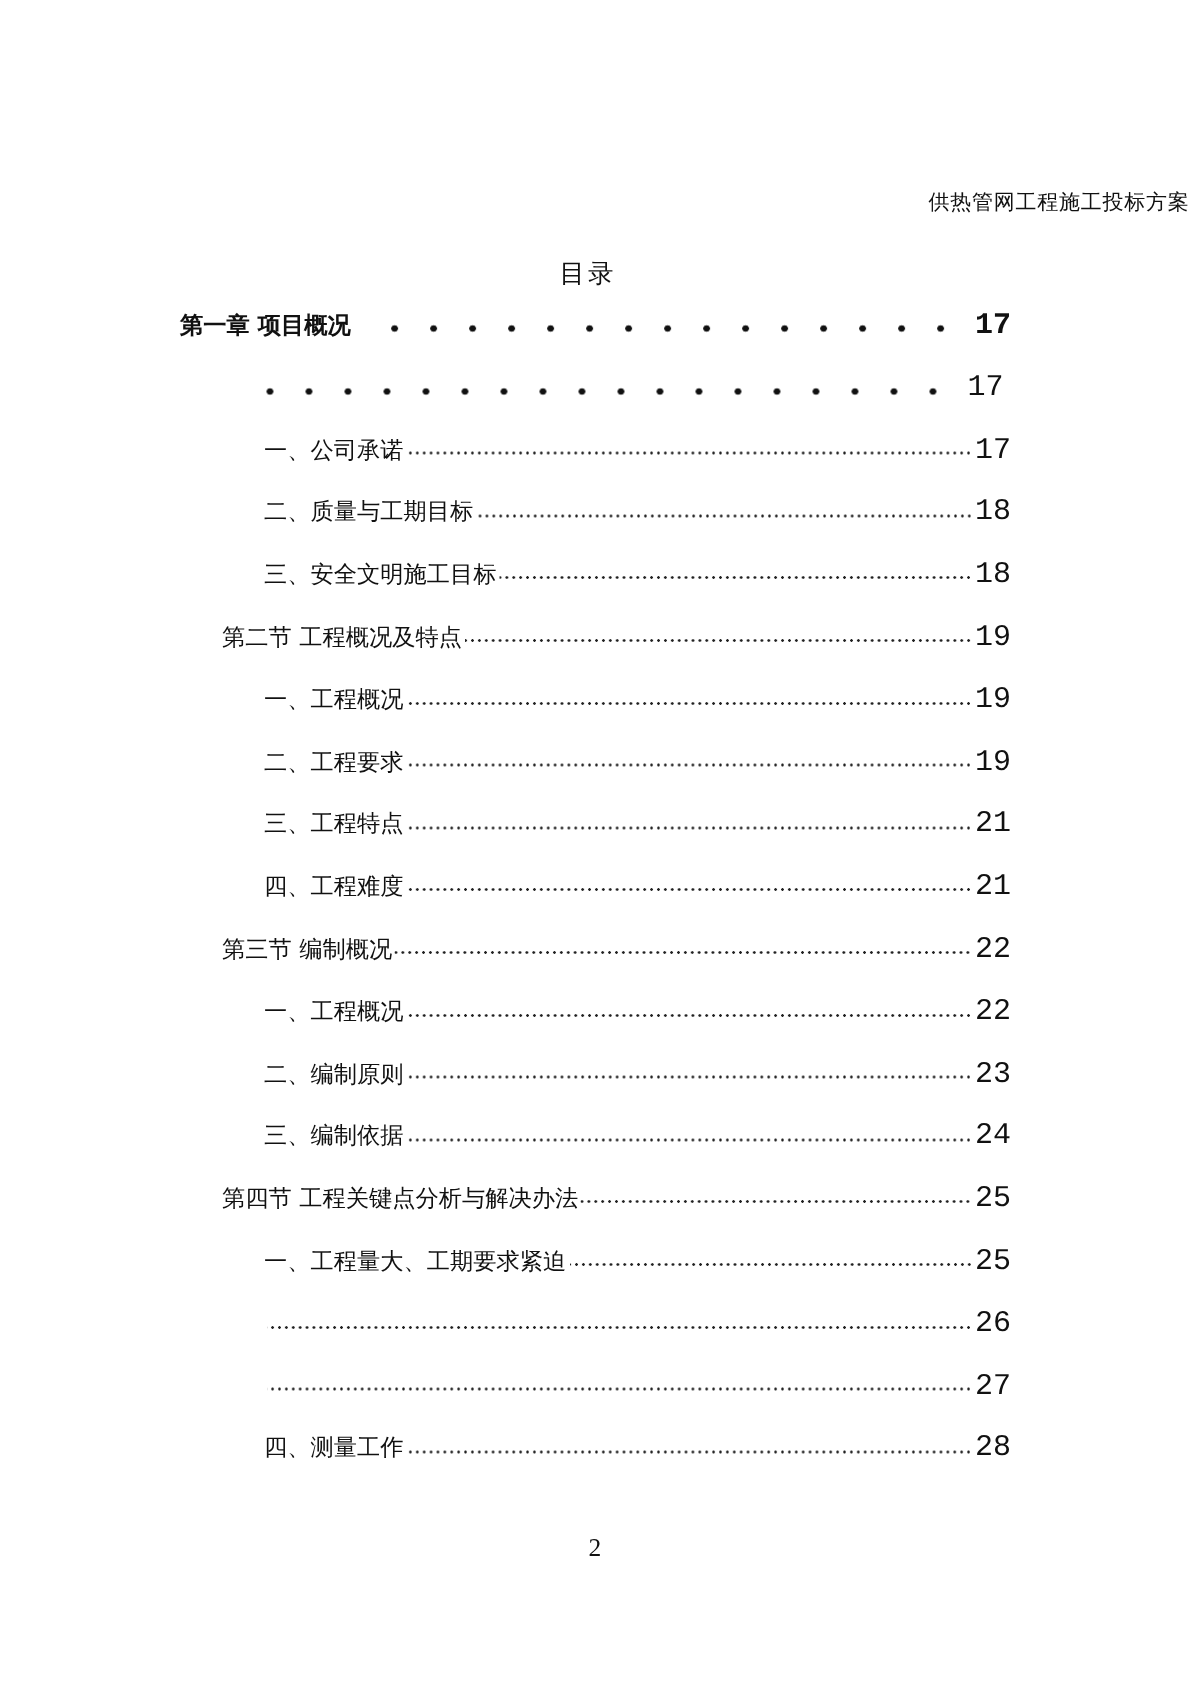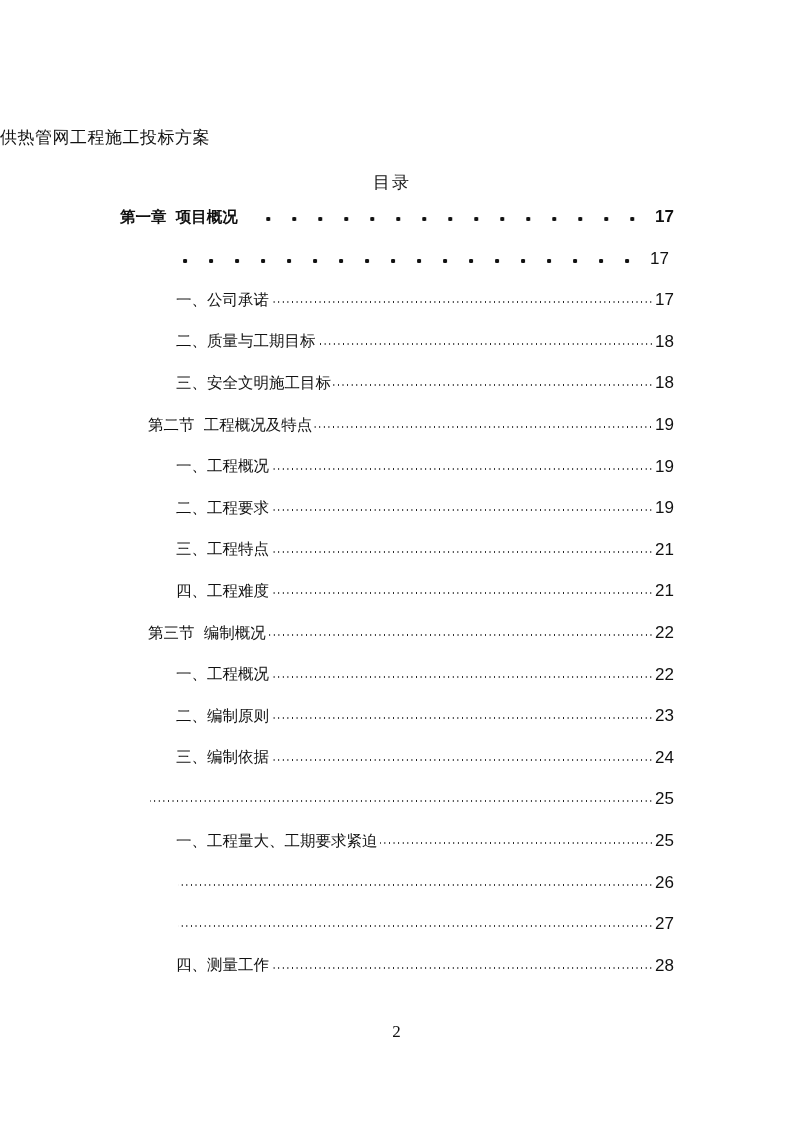"供热管网工程施工投标方案" .title { font-size: 17px -> 14px; text-align: left -> right }
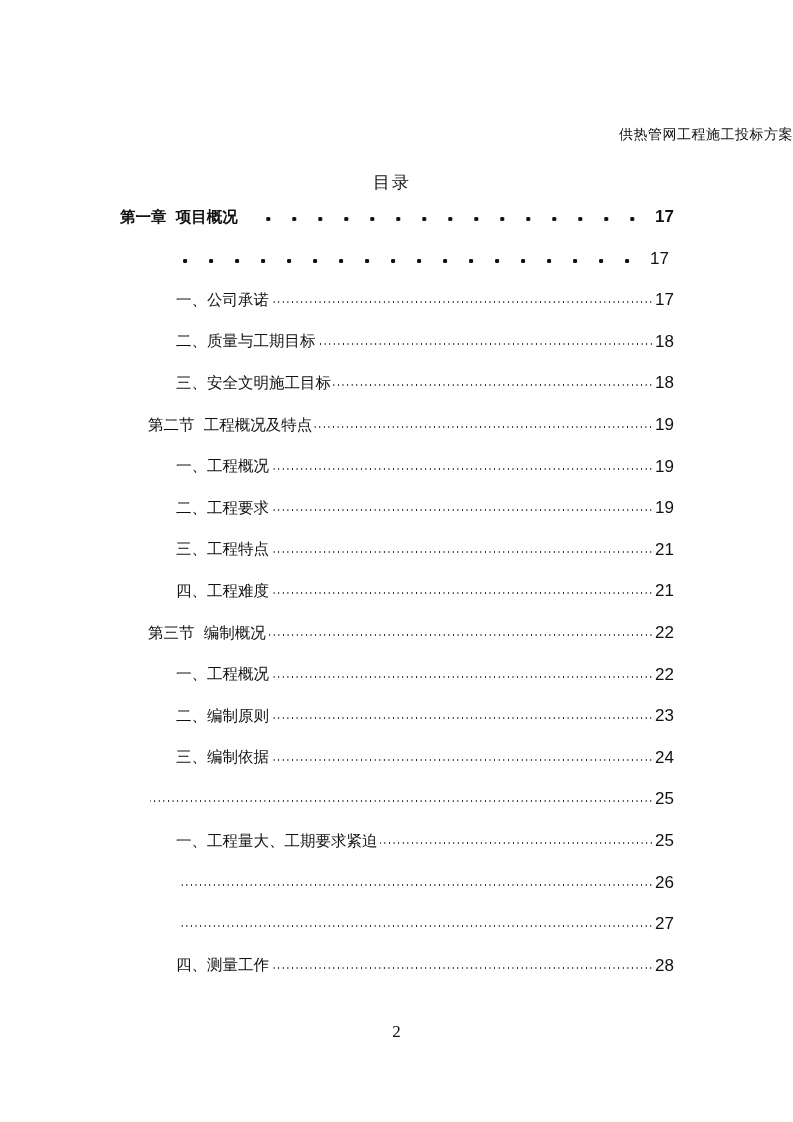"第一章 项目概况" .row .label { font-family: Liberation Mono, monospace -> none }
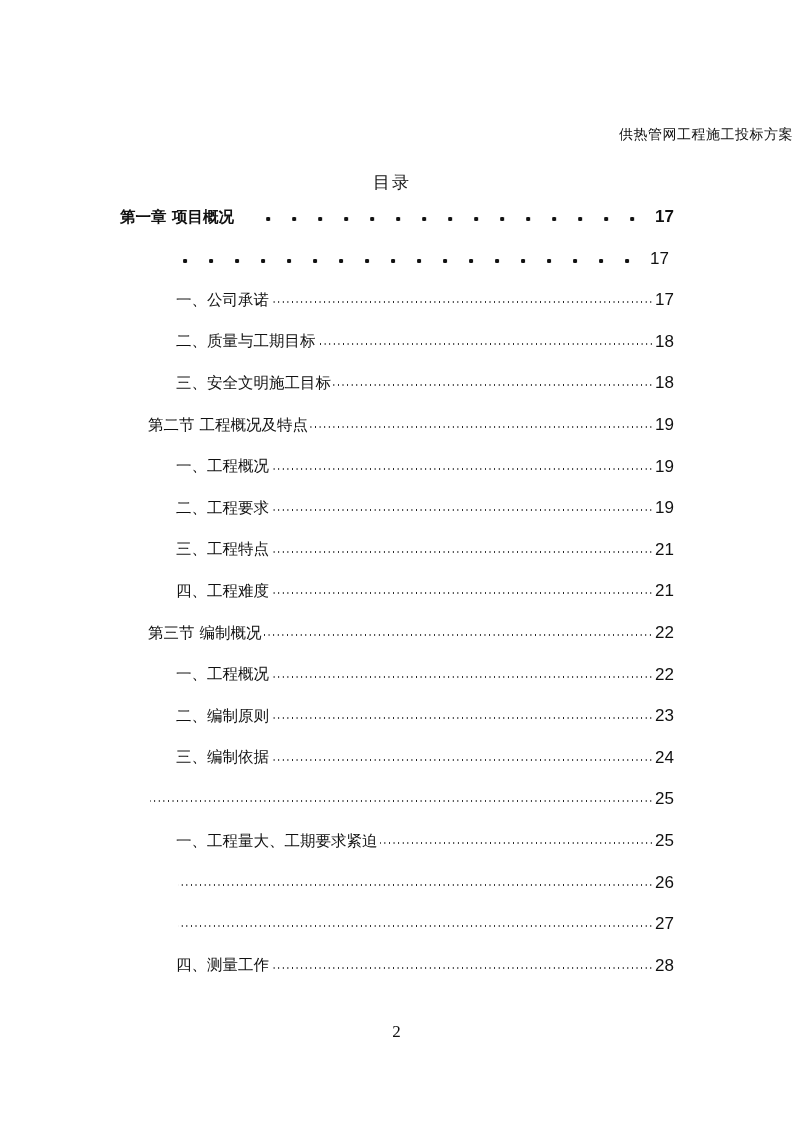"17" .row .page { font-family: Liberation Sans, sans-serif -> Liberation Mono, monospace; font-size: 17px -> 20px }
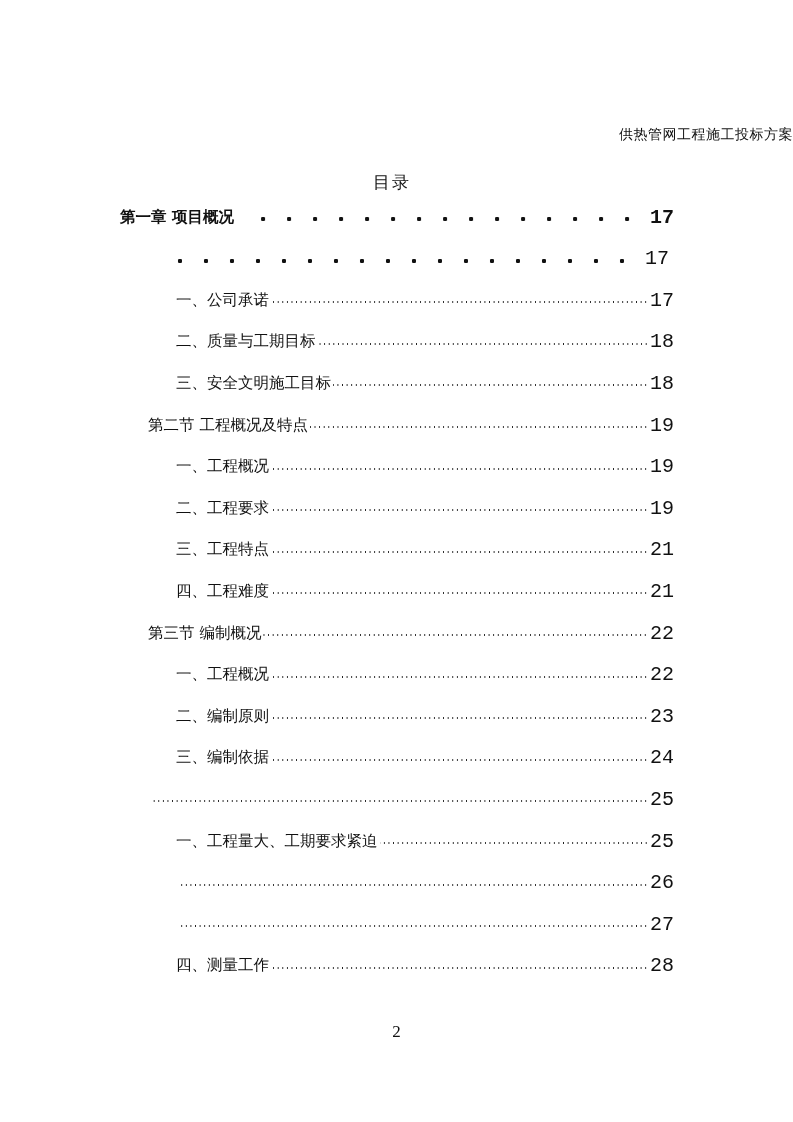"第四节 工程关键点分析与解决办法" span.label { html: none -> <span>第四节 工程关键点分析与解决办法</span> }
